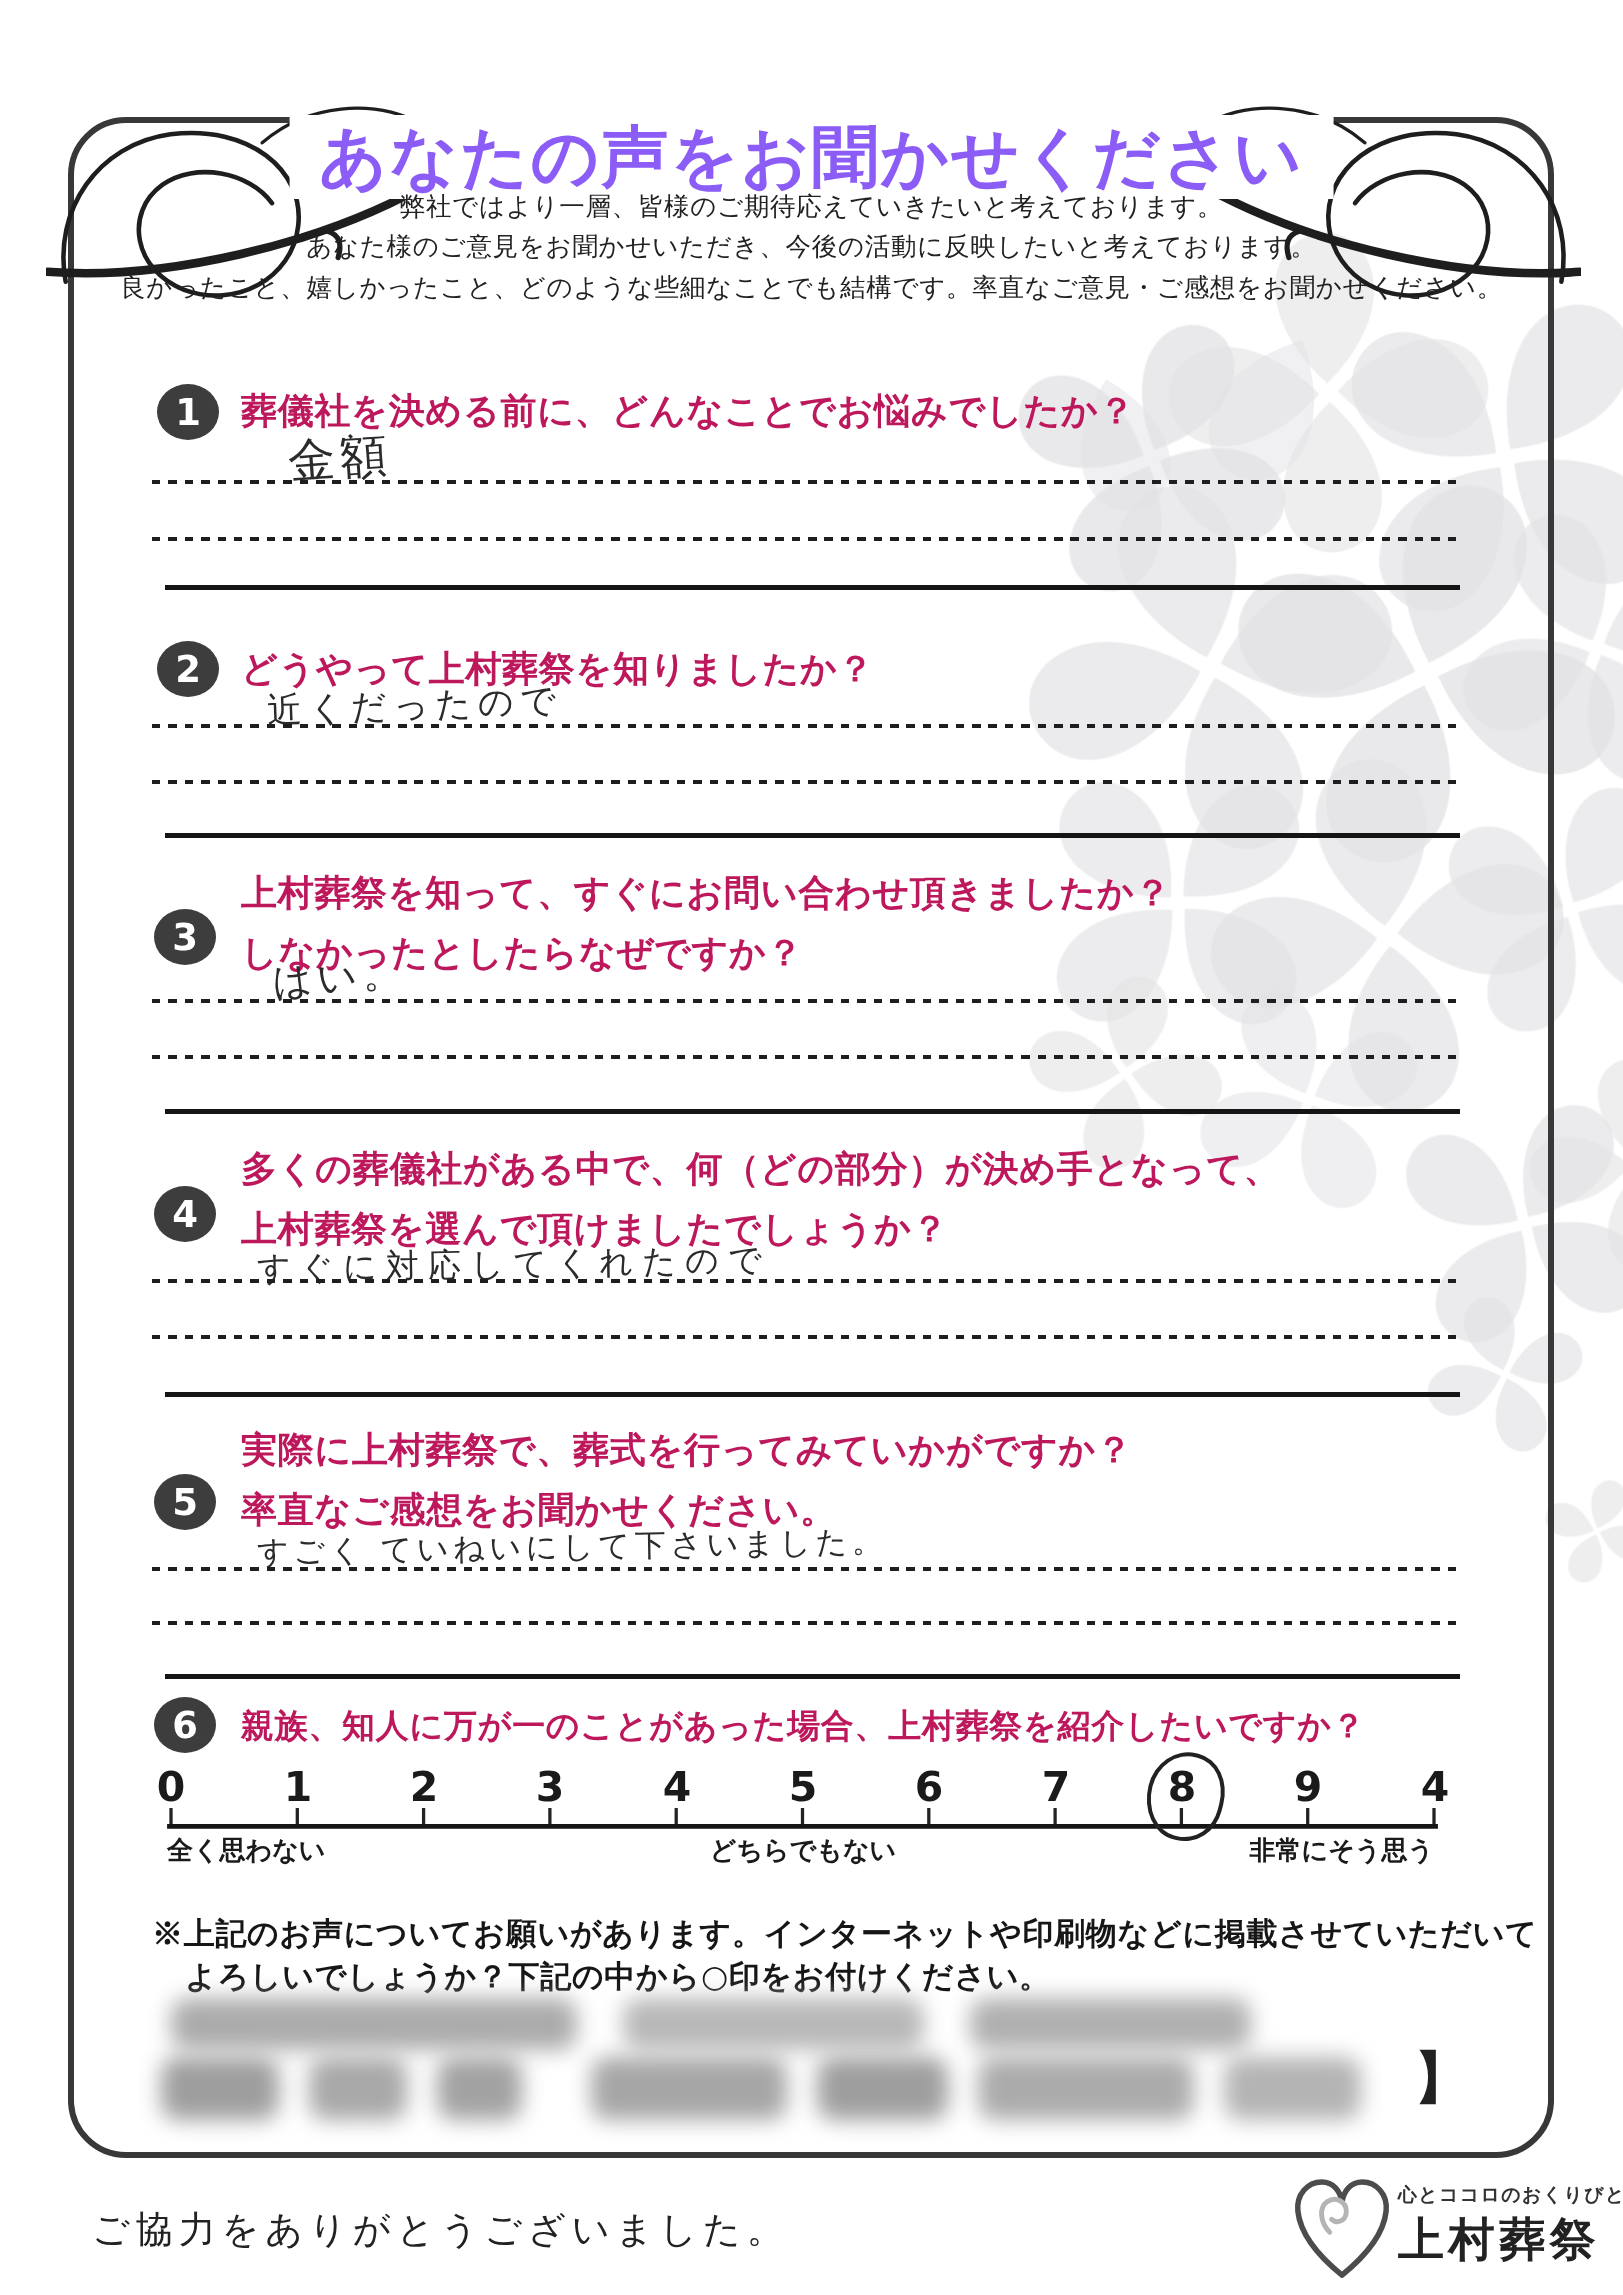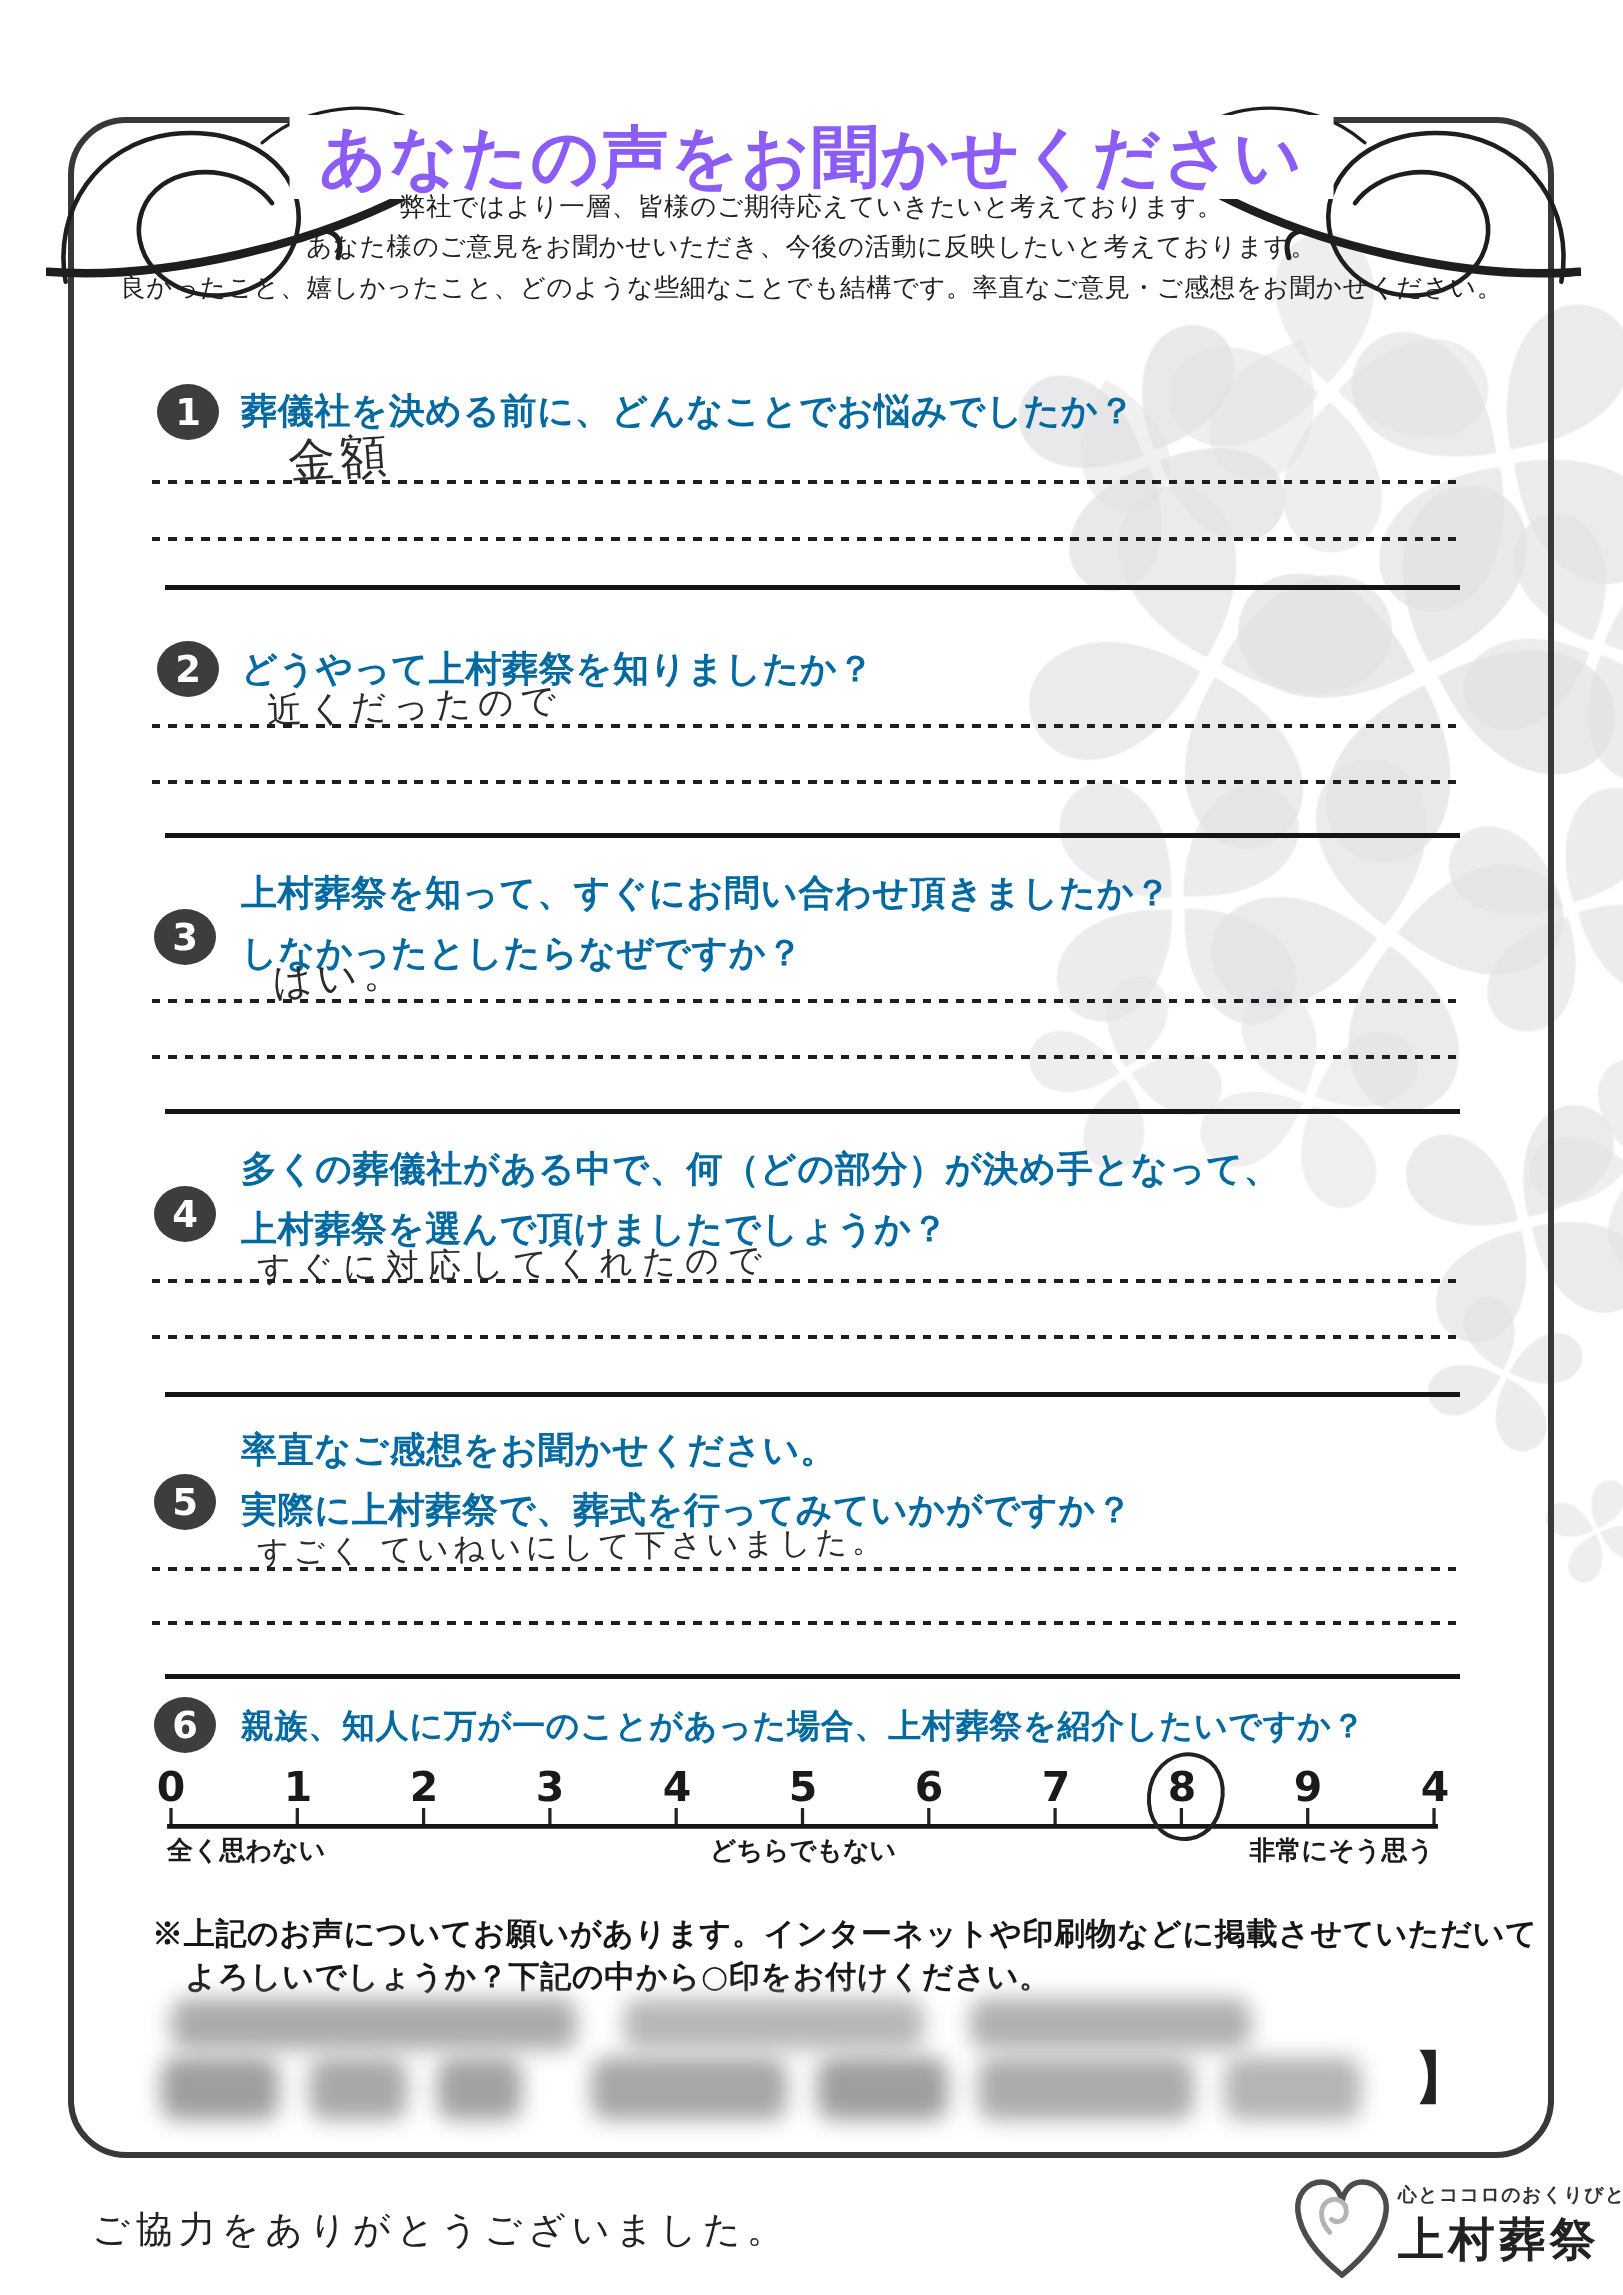"葬儀社を決める前に、どんなことでお悩みでしたか？" .qtext { color: #0369a1 -> #be185d }
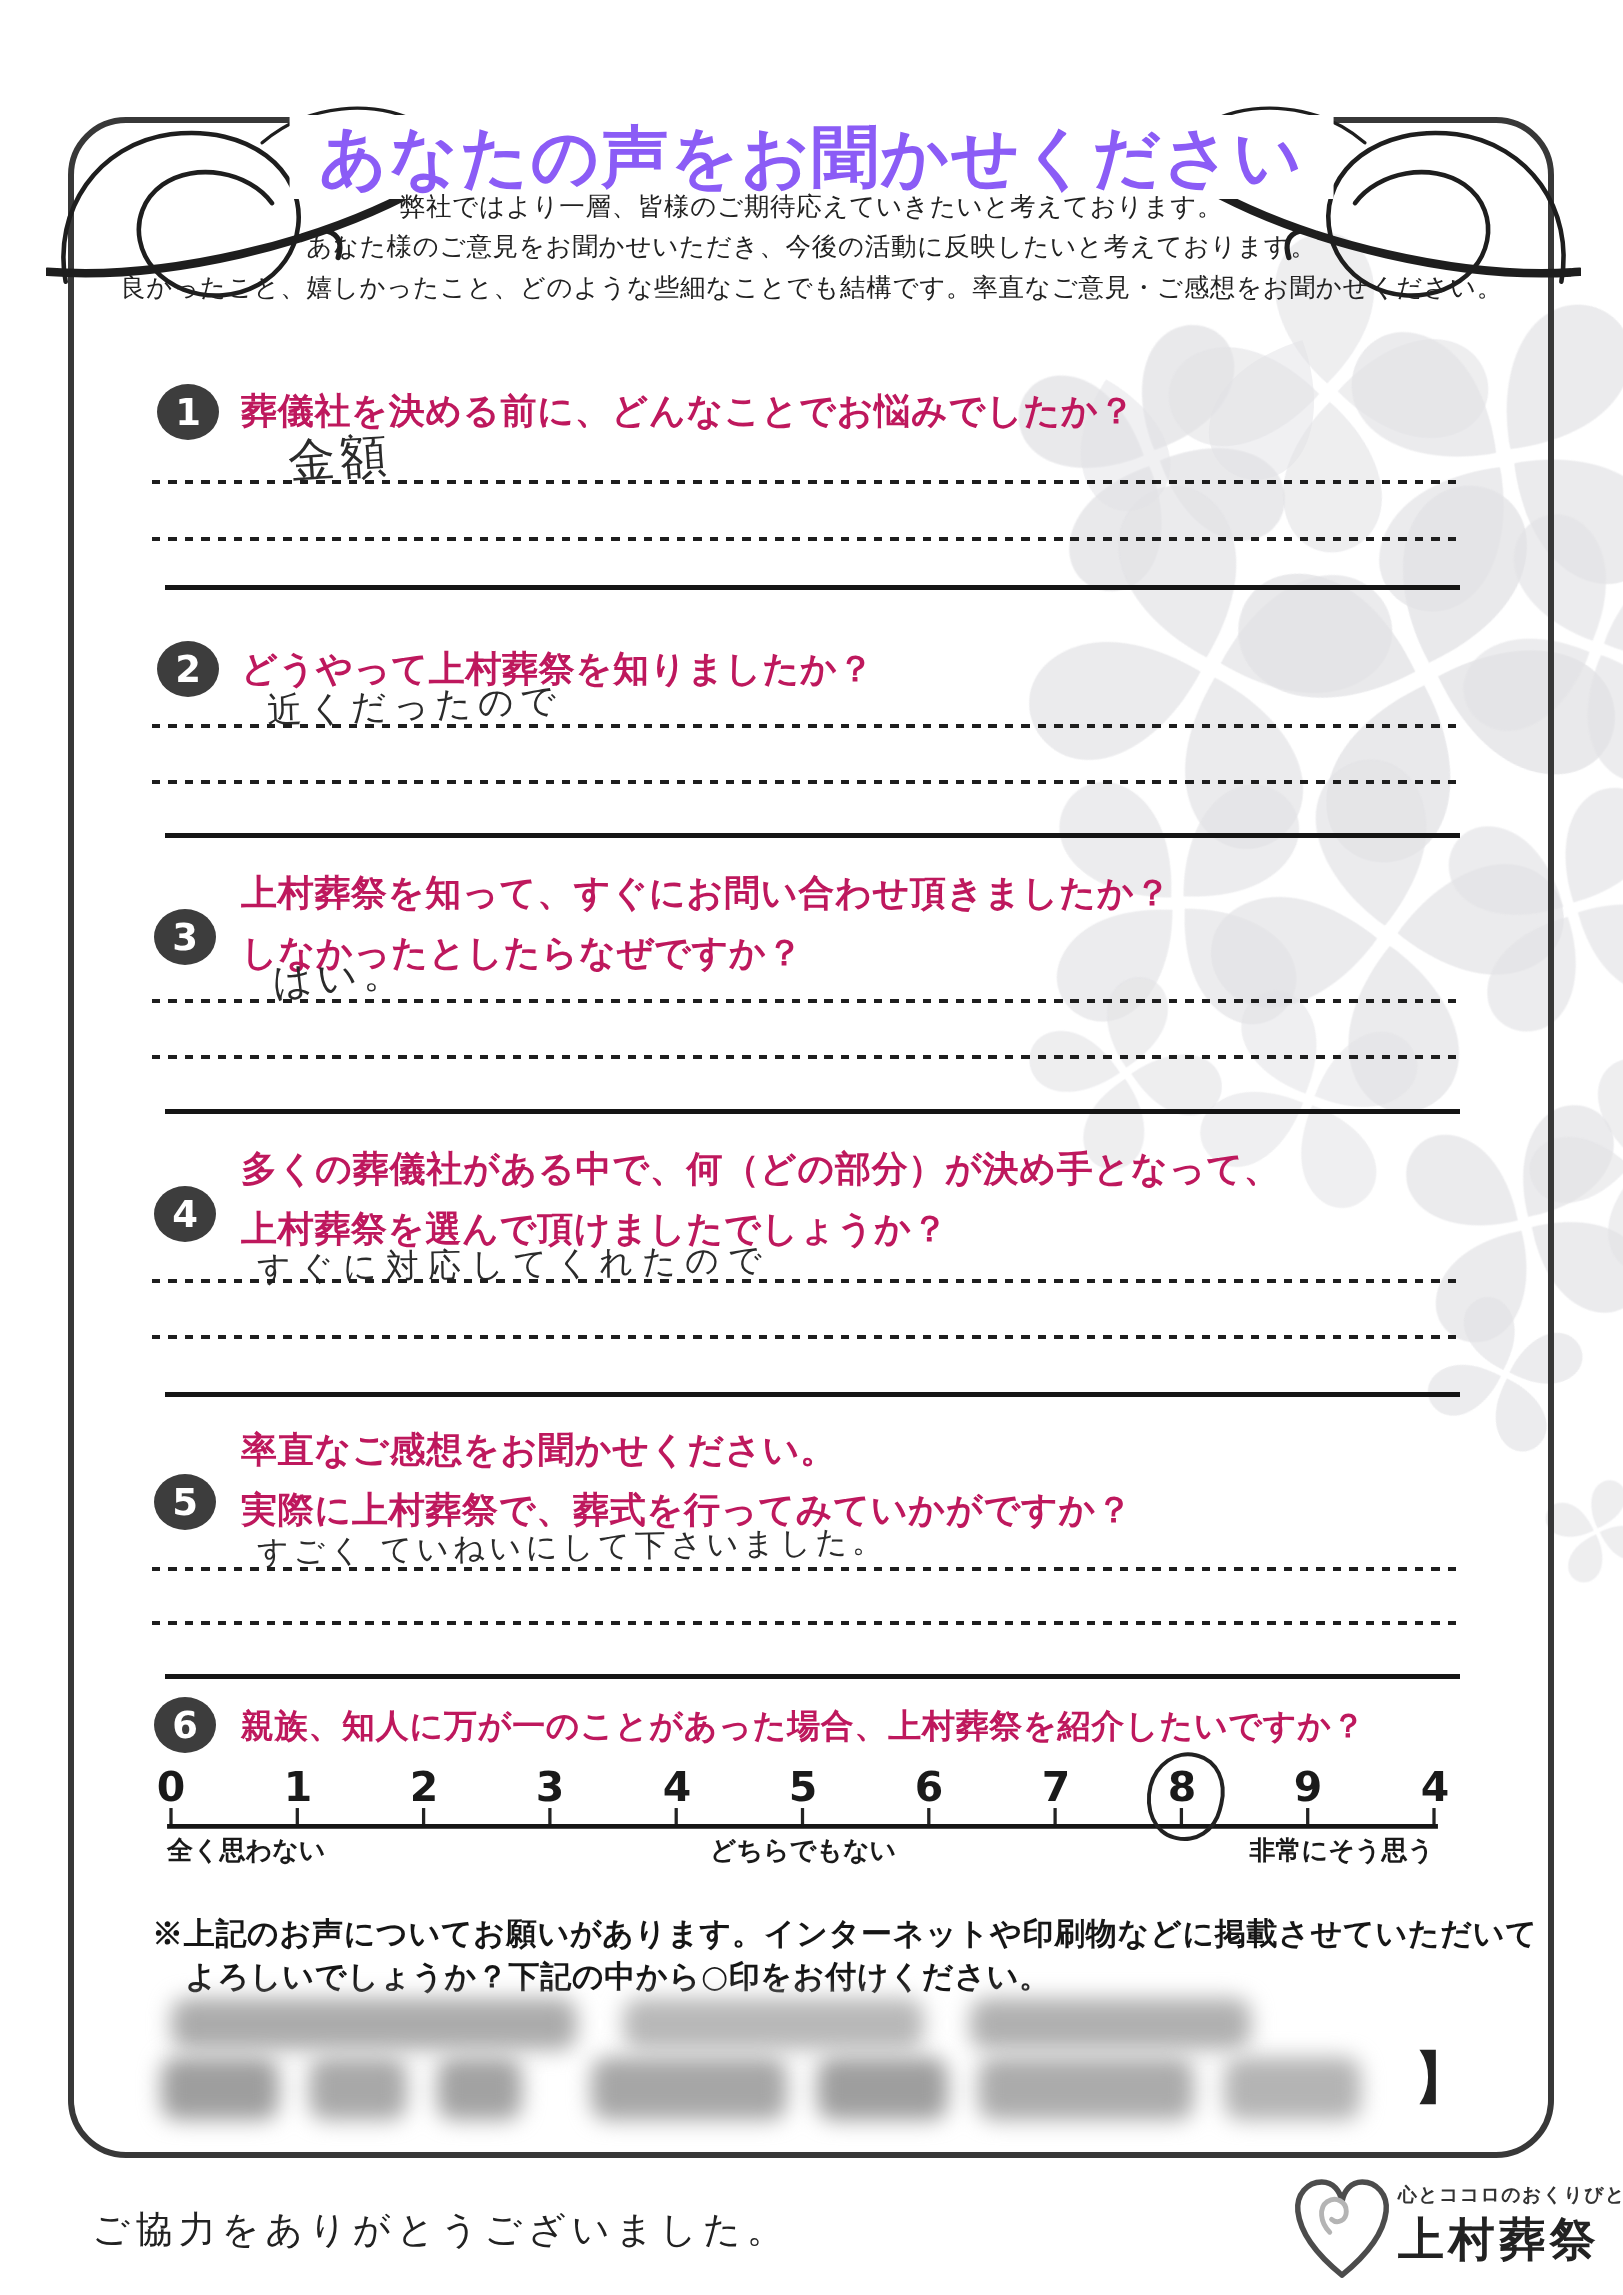"率直なご感想をお聞かせください。" div { order: before "実際に上村葬祭で、葬式を行ってみていかがですか？" -> after "実際に上村葬祭で、葬式を行ってみていかがですか？" }
